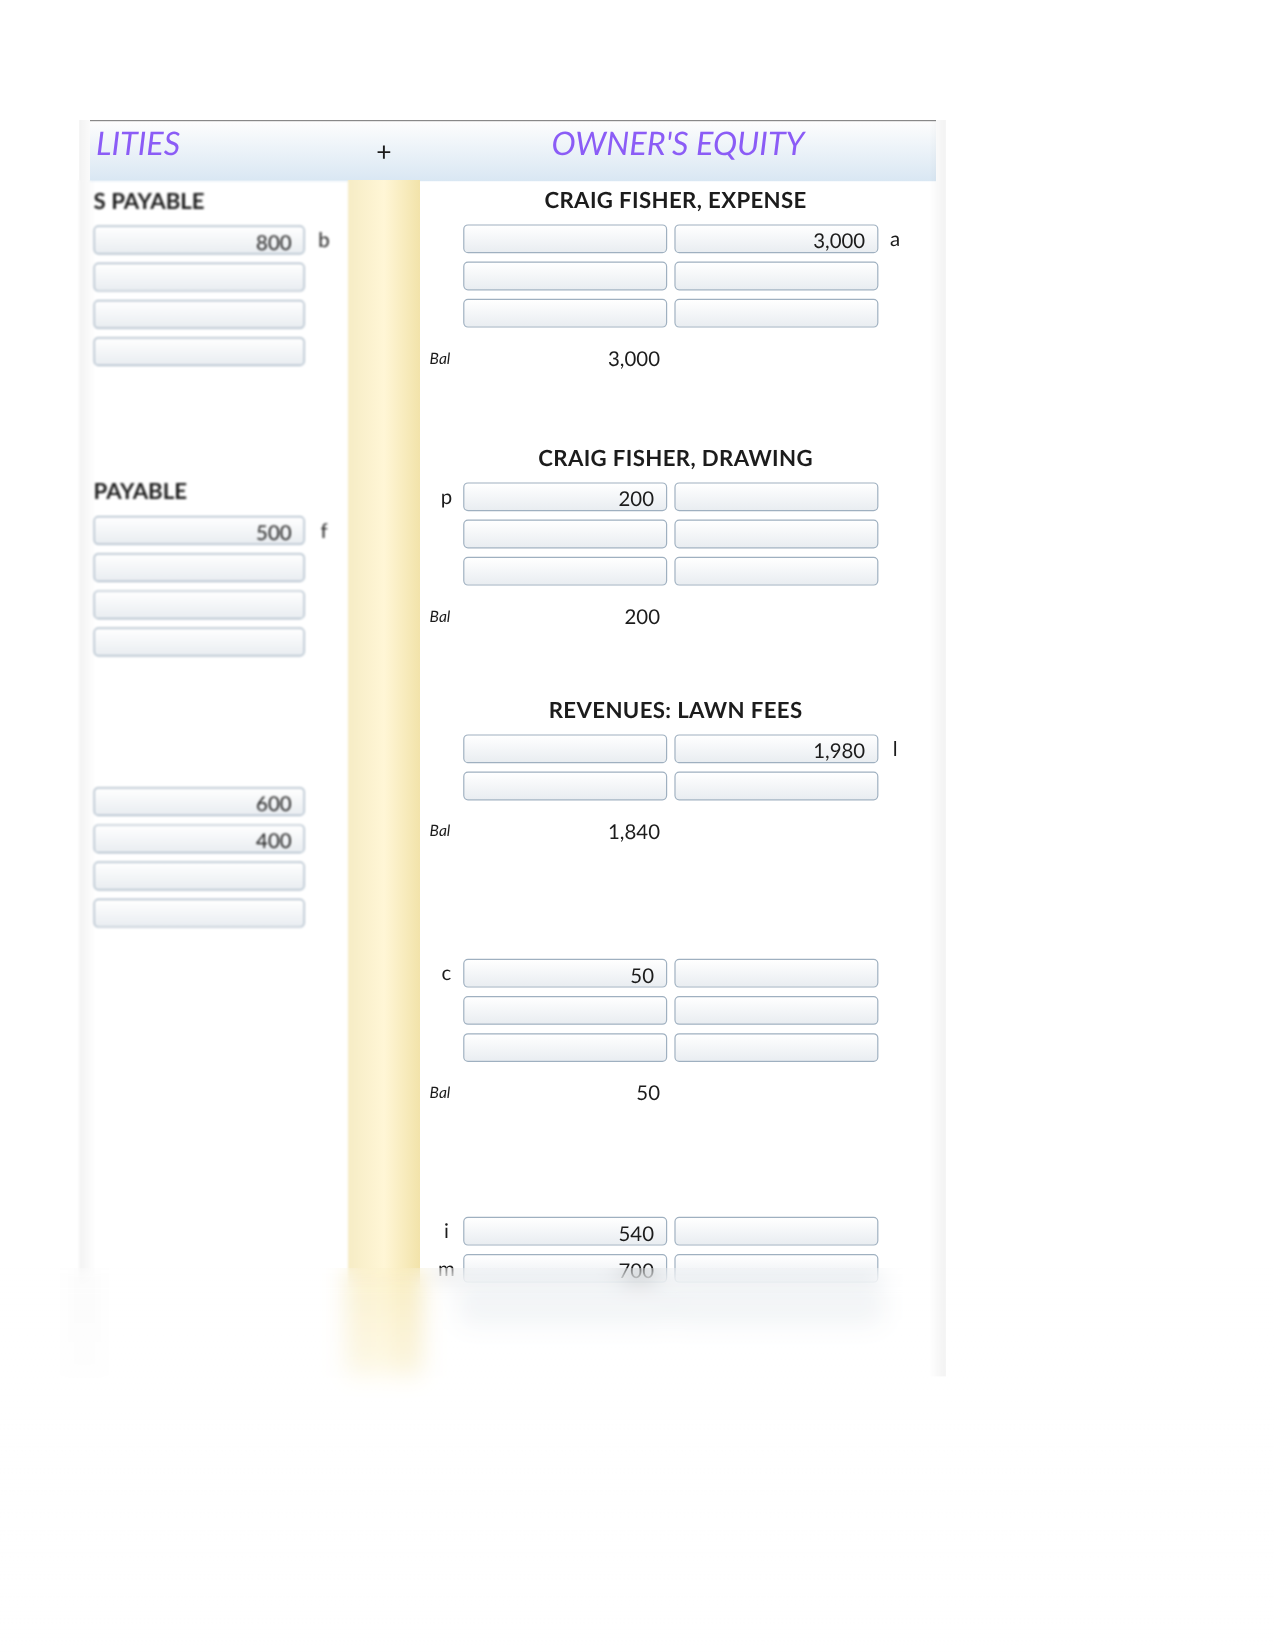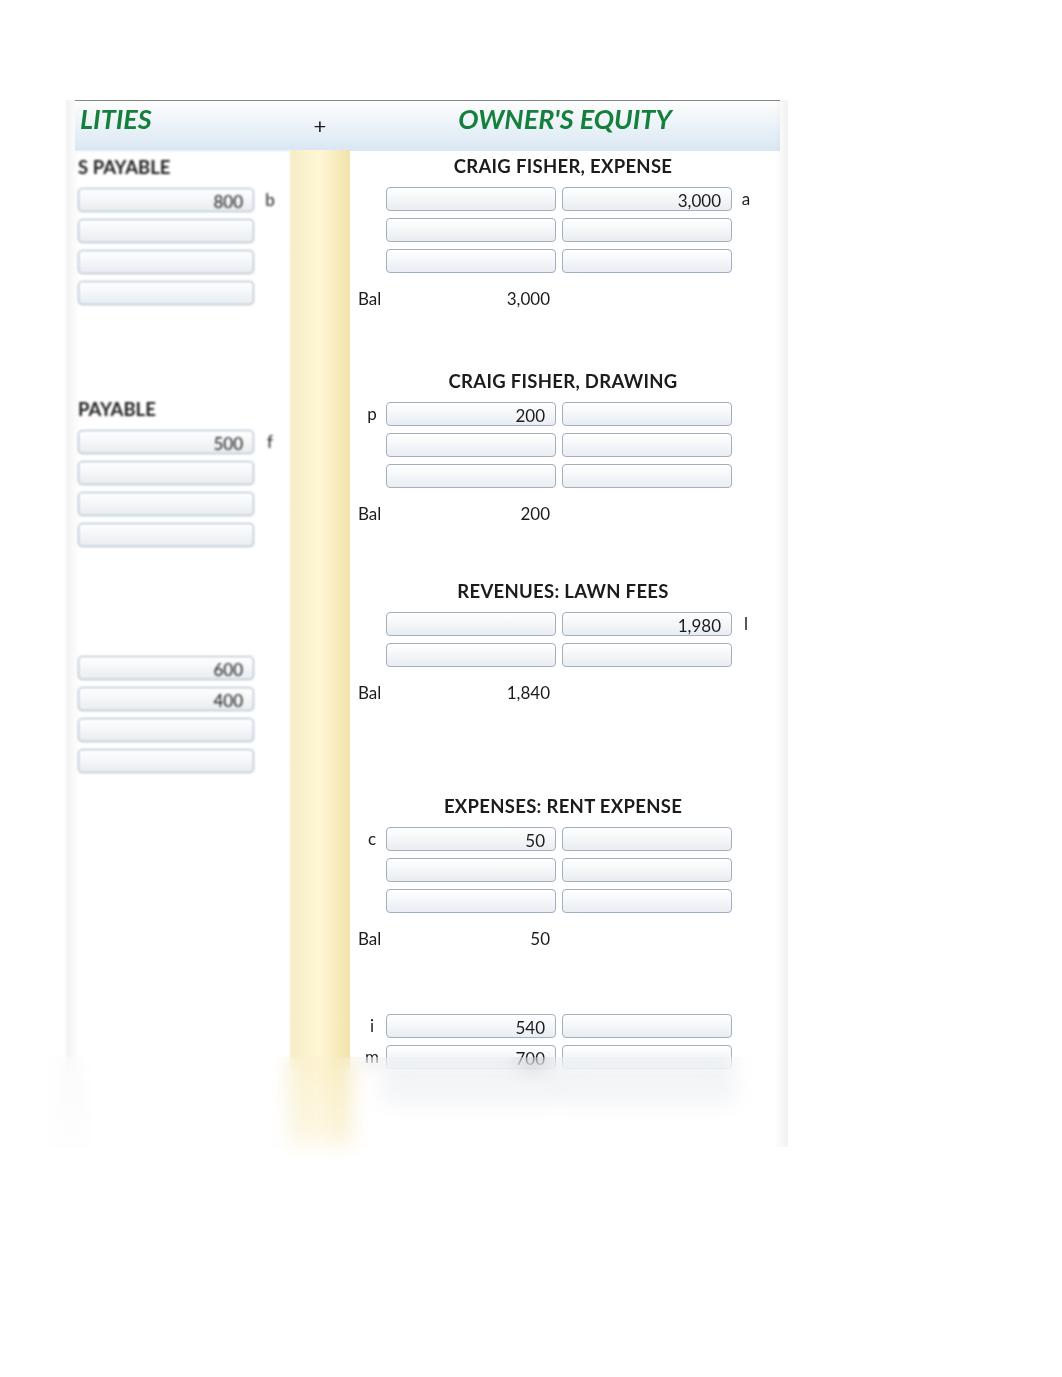"LITIES" .hdr-text { color: #15803d -> #8b5cf6; font-weight: 700 -> 400 }
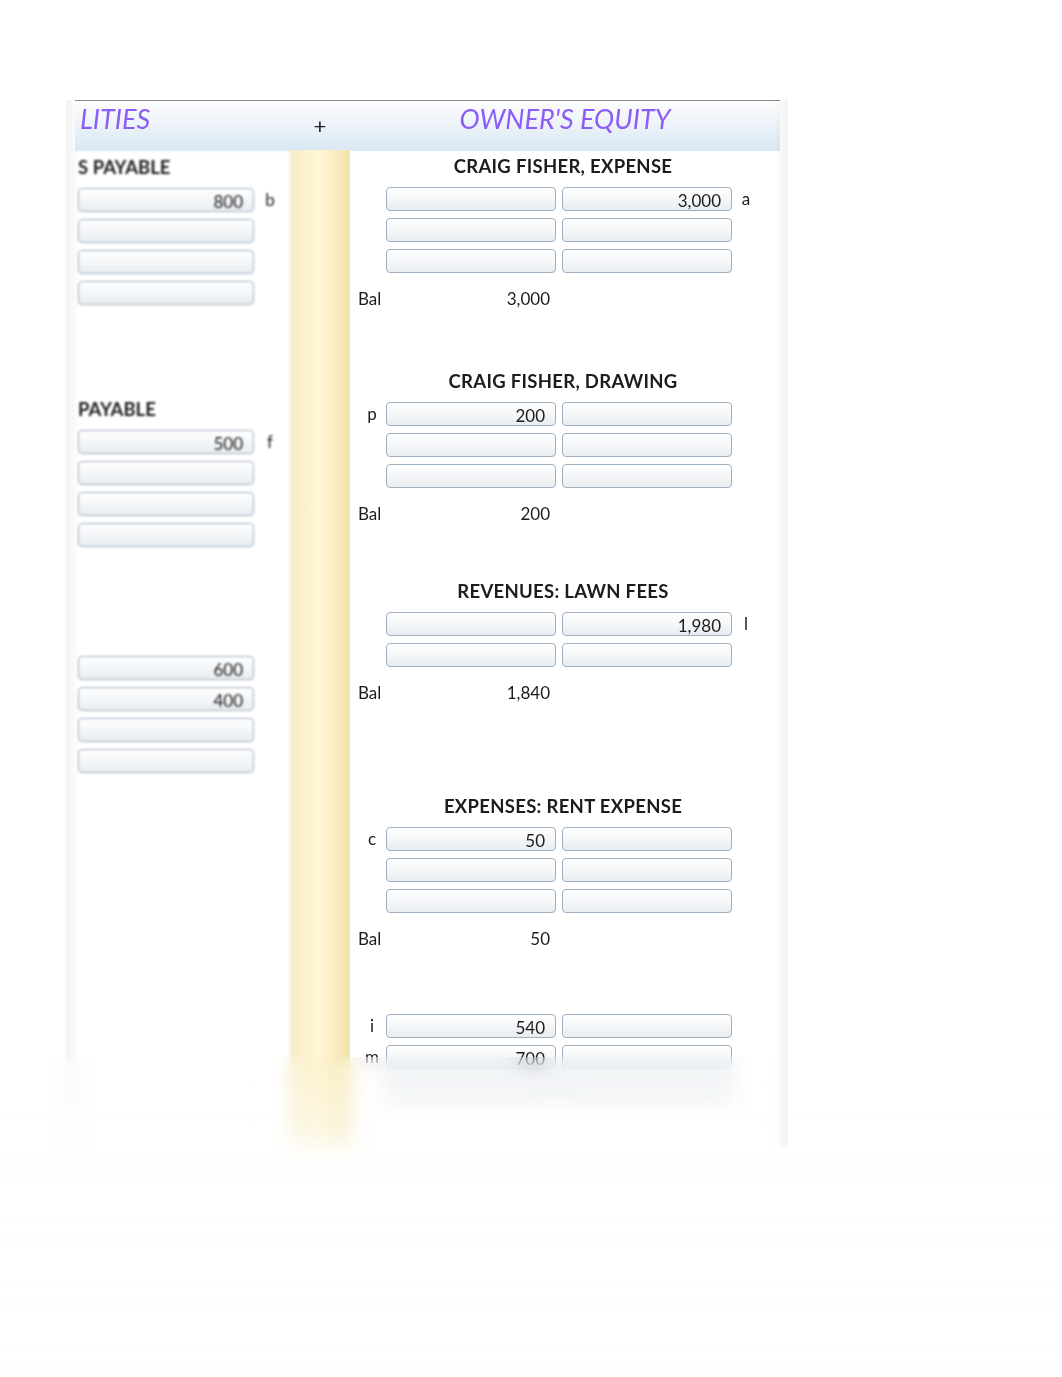"Bal" .acct .bal-lbl { font-size: 17px -> 13px; font-style: none -> italic }
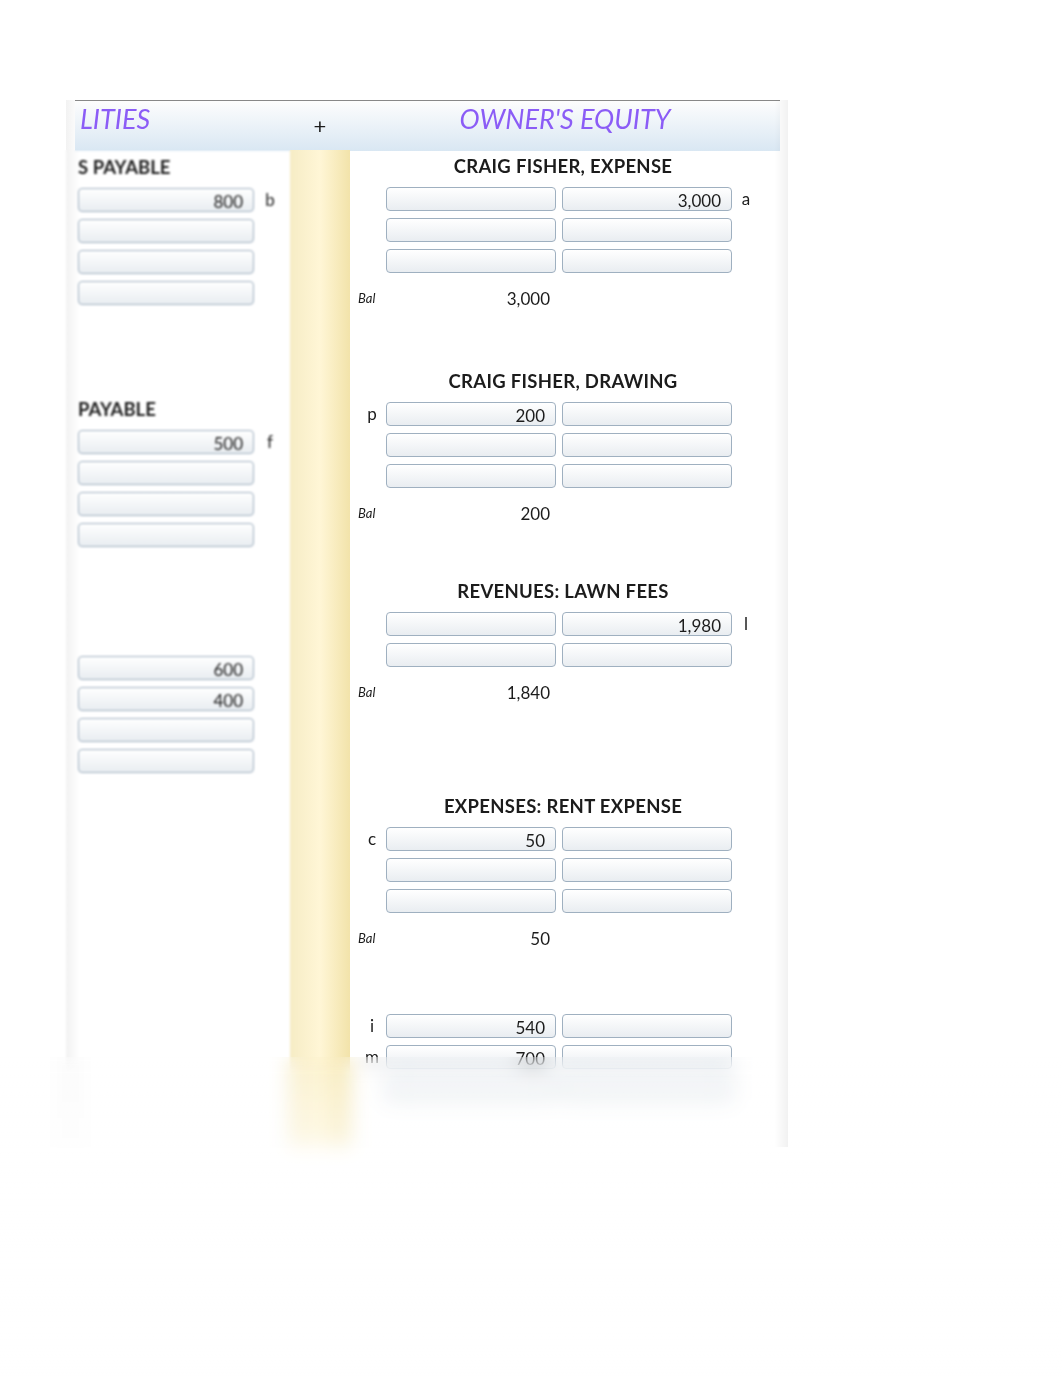"EXPENSES: RENT EXPENSE" h3 { html: <h3>EXPENSES: RENT EXPENSE</h3> -> none }
